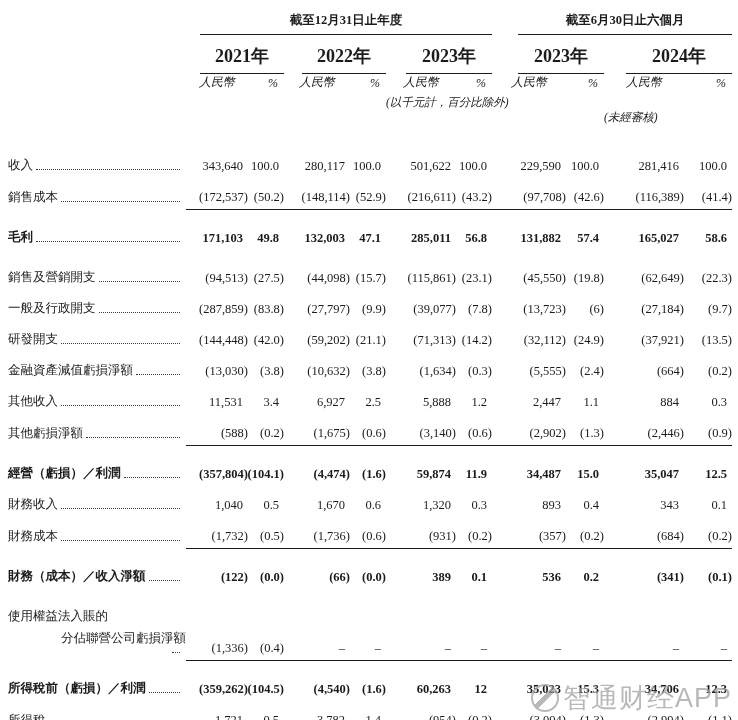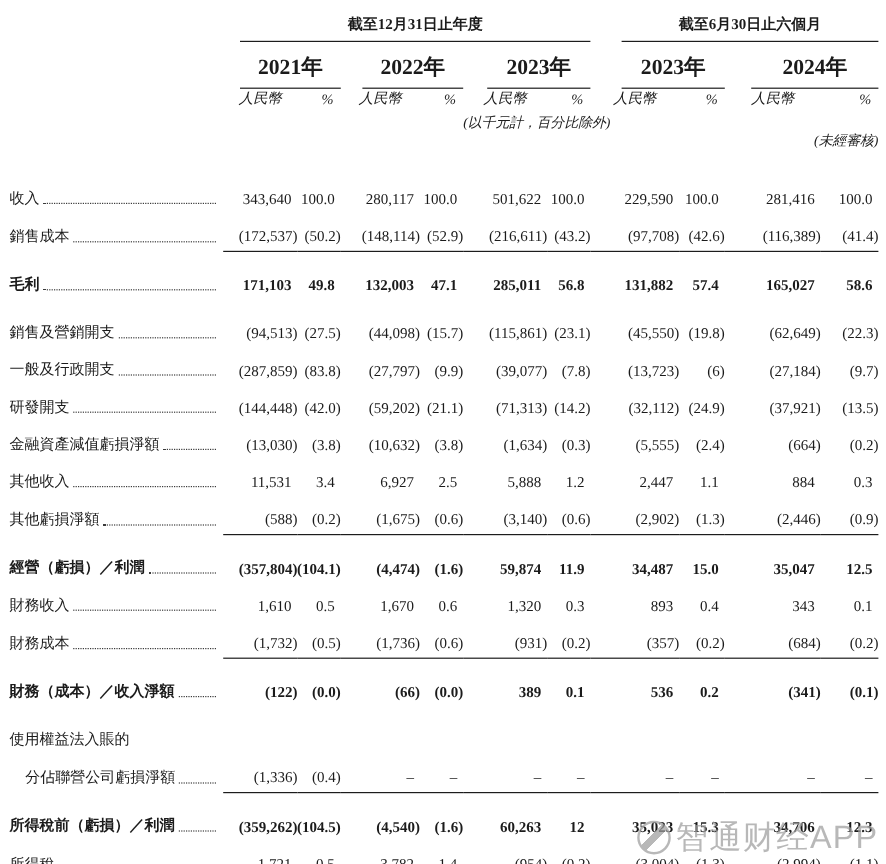"(未經審核)" .noterow2 td { text-align: right -> left }
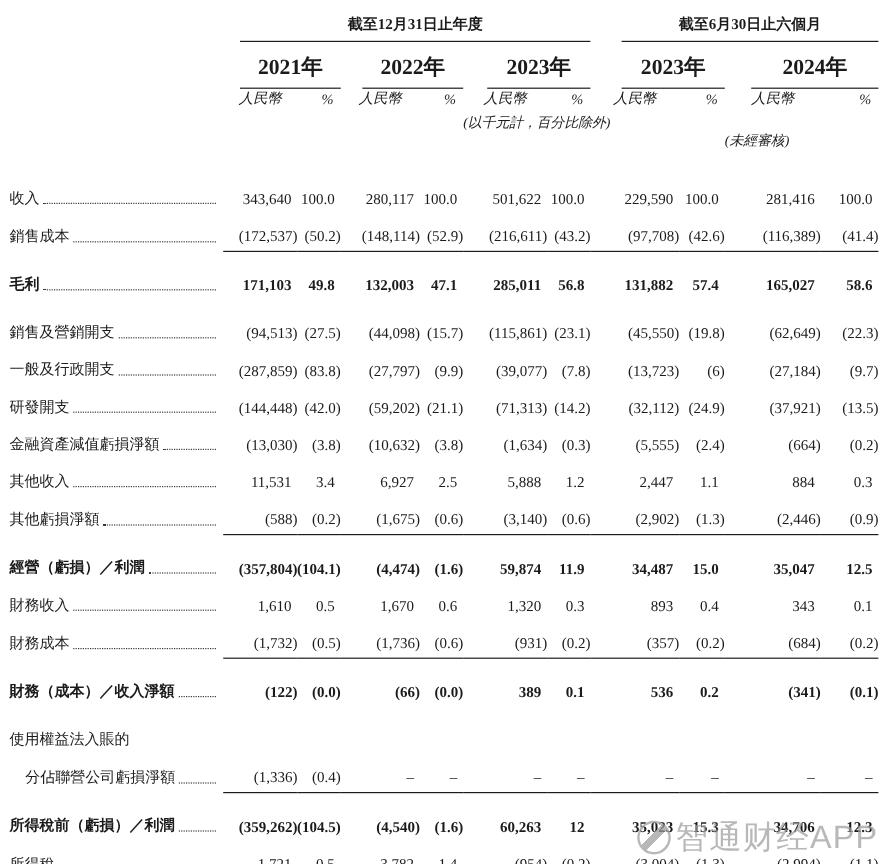"1,610" span.np { text: 1,610 -> 1,040 }
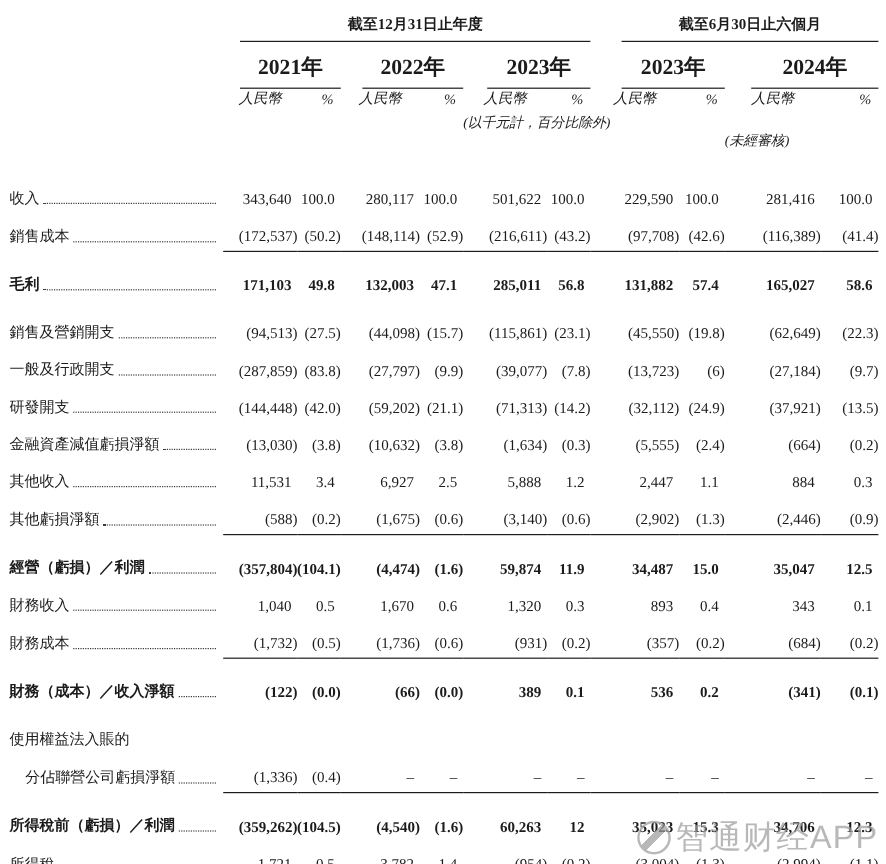"分佔聯營公司虧損淨額" .labelwrap.indent { flex-direction: none -> column }
